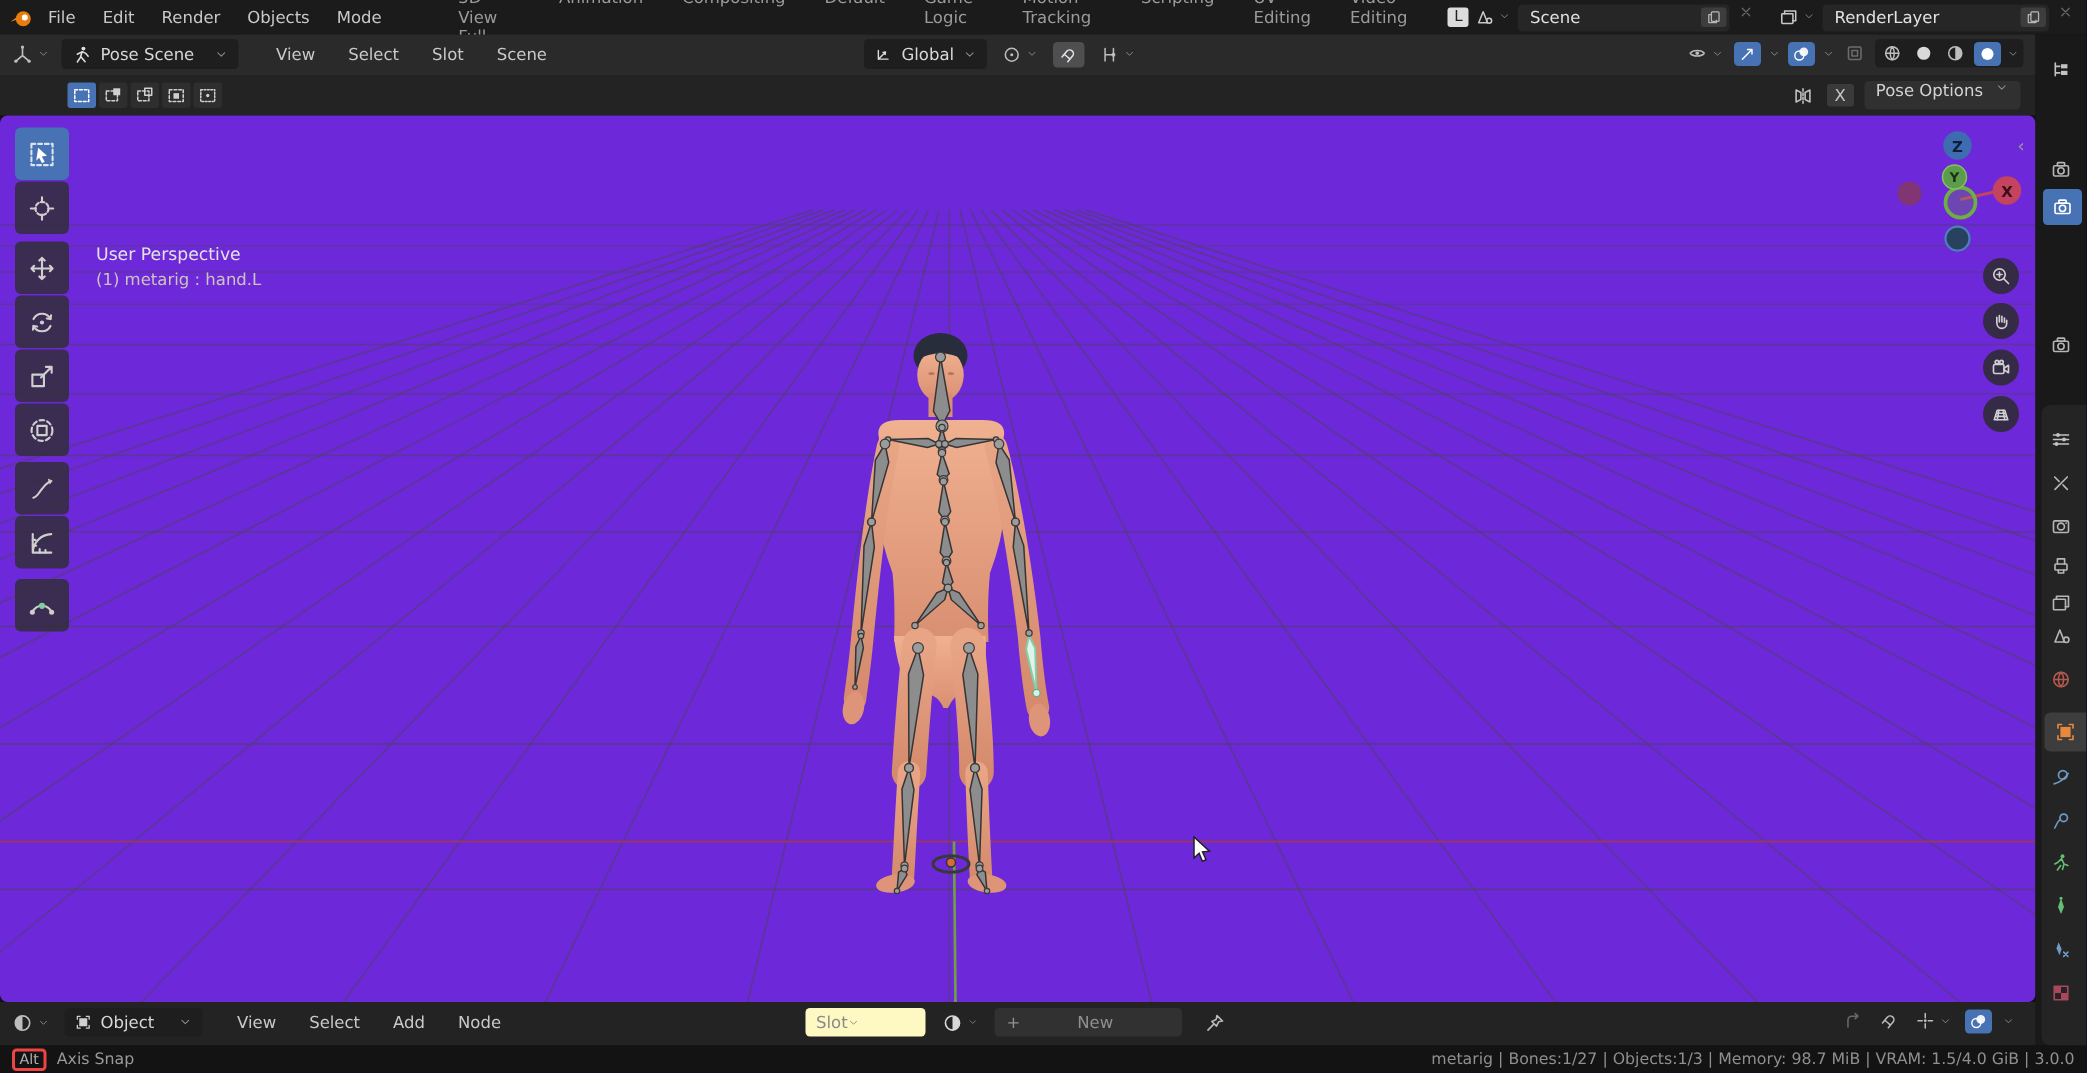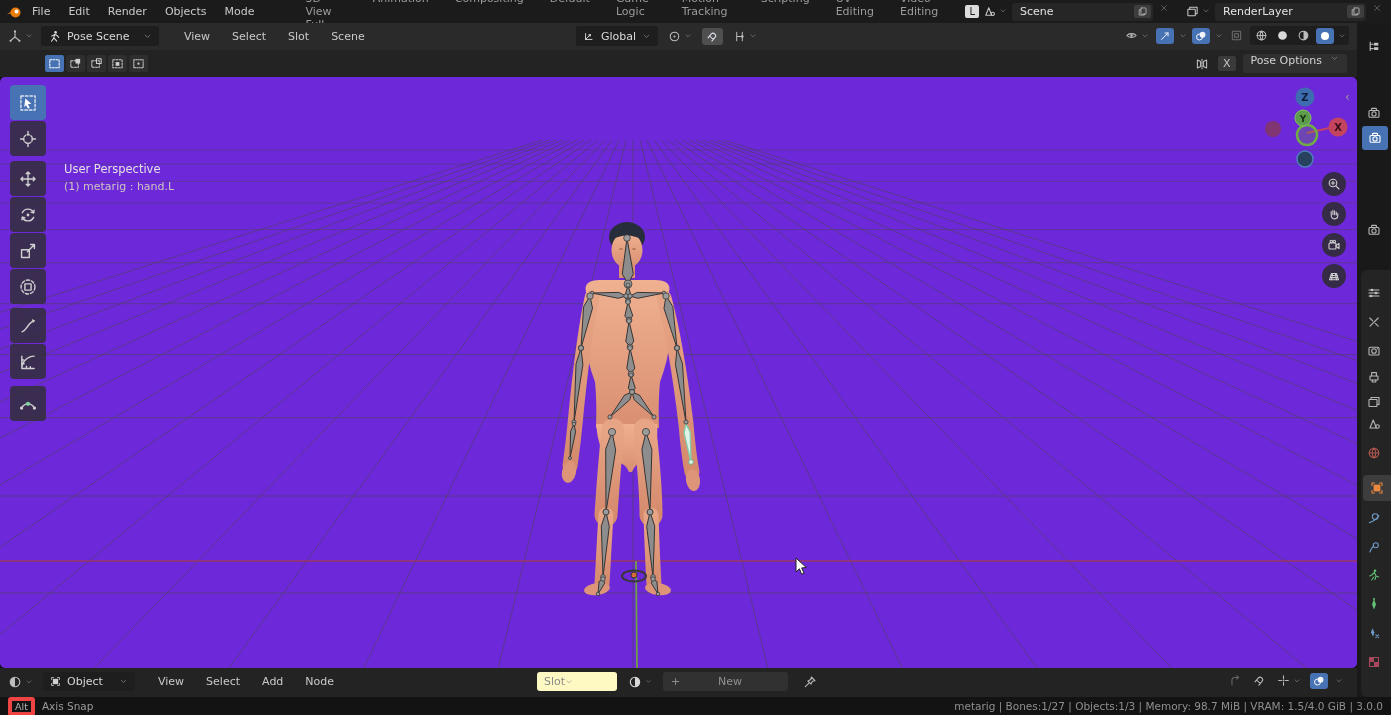"Alt" .kbadge { border: 4px solid #ef4444 -> 2px solid #ef4444 }
